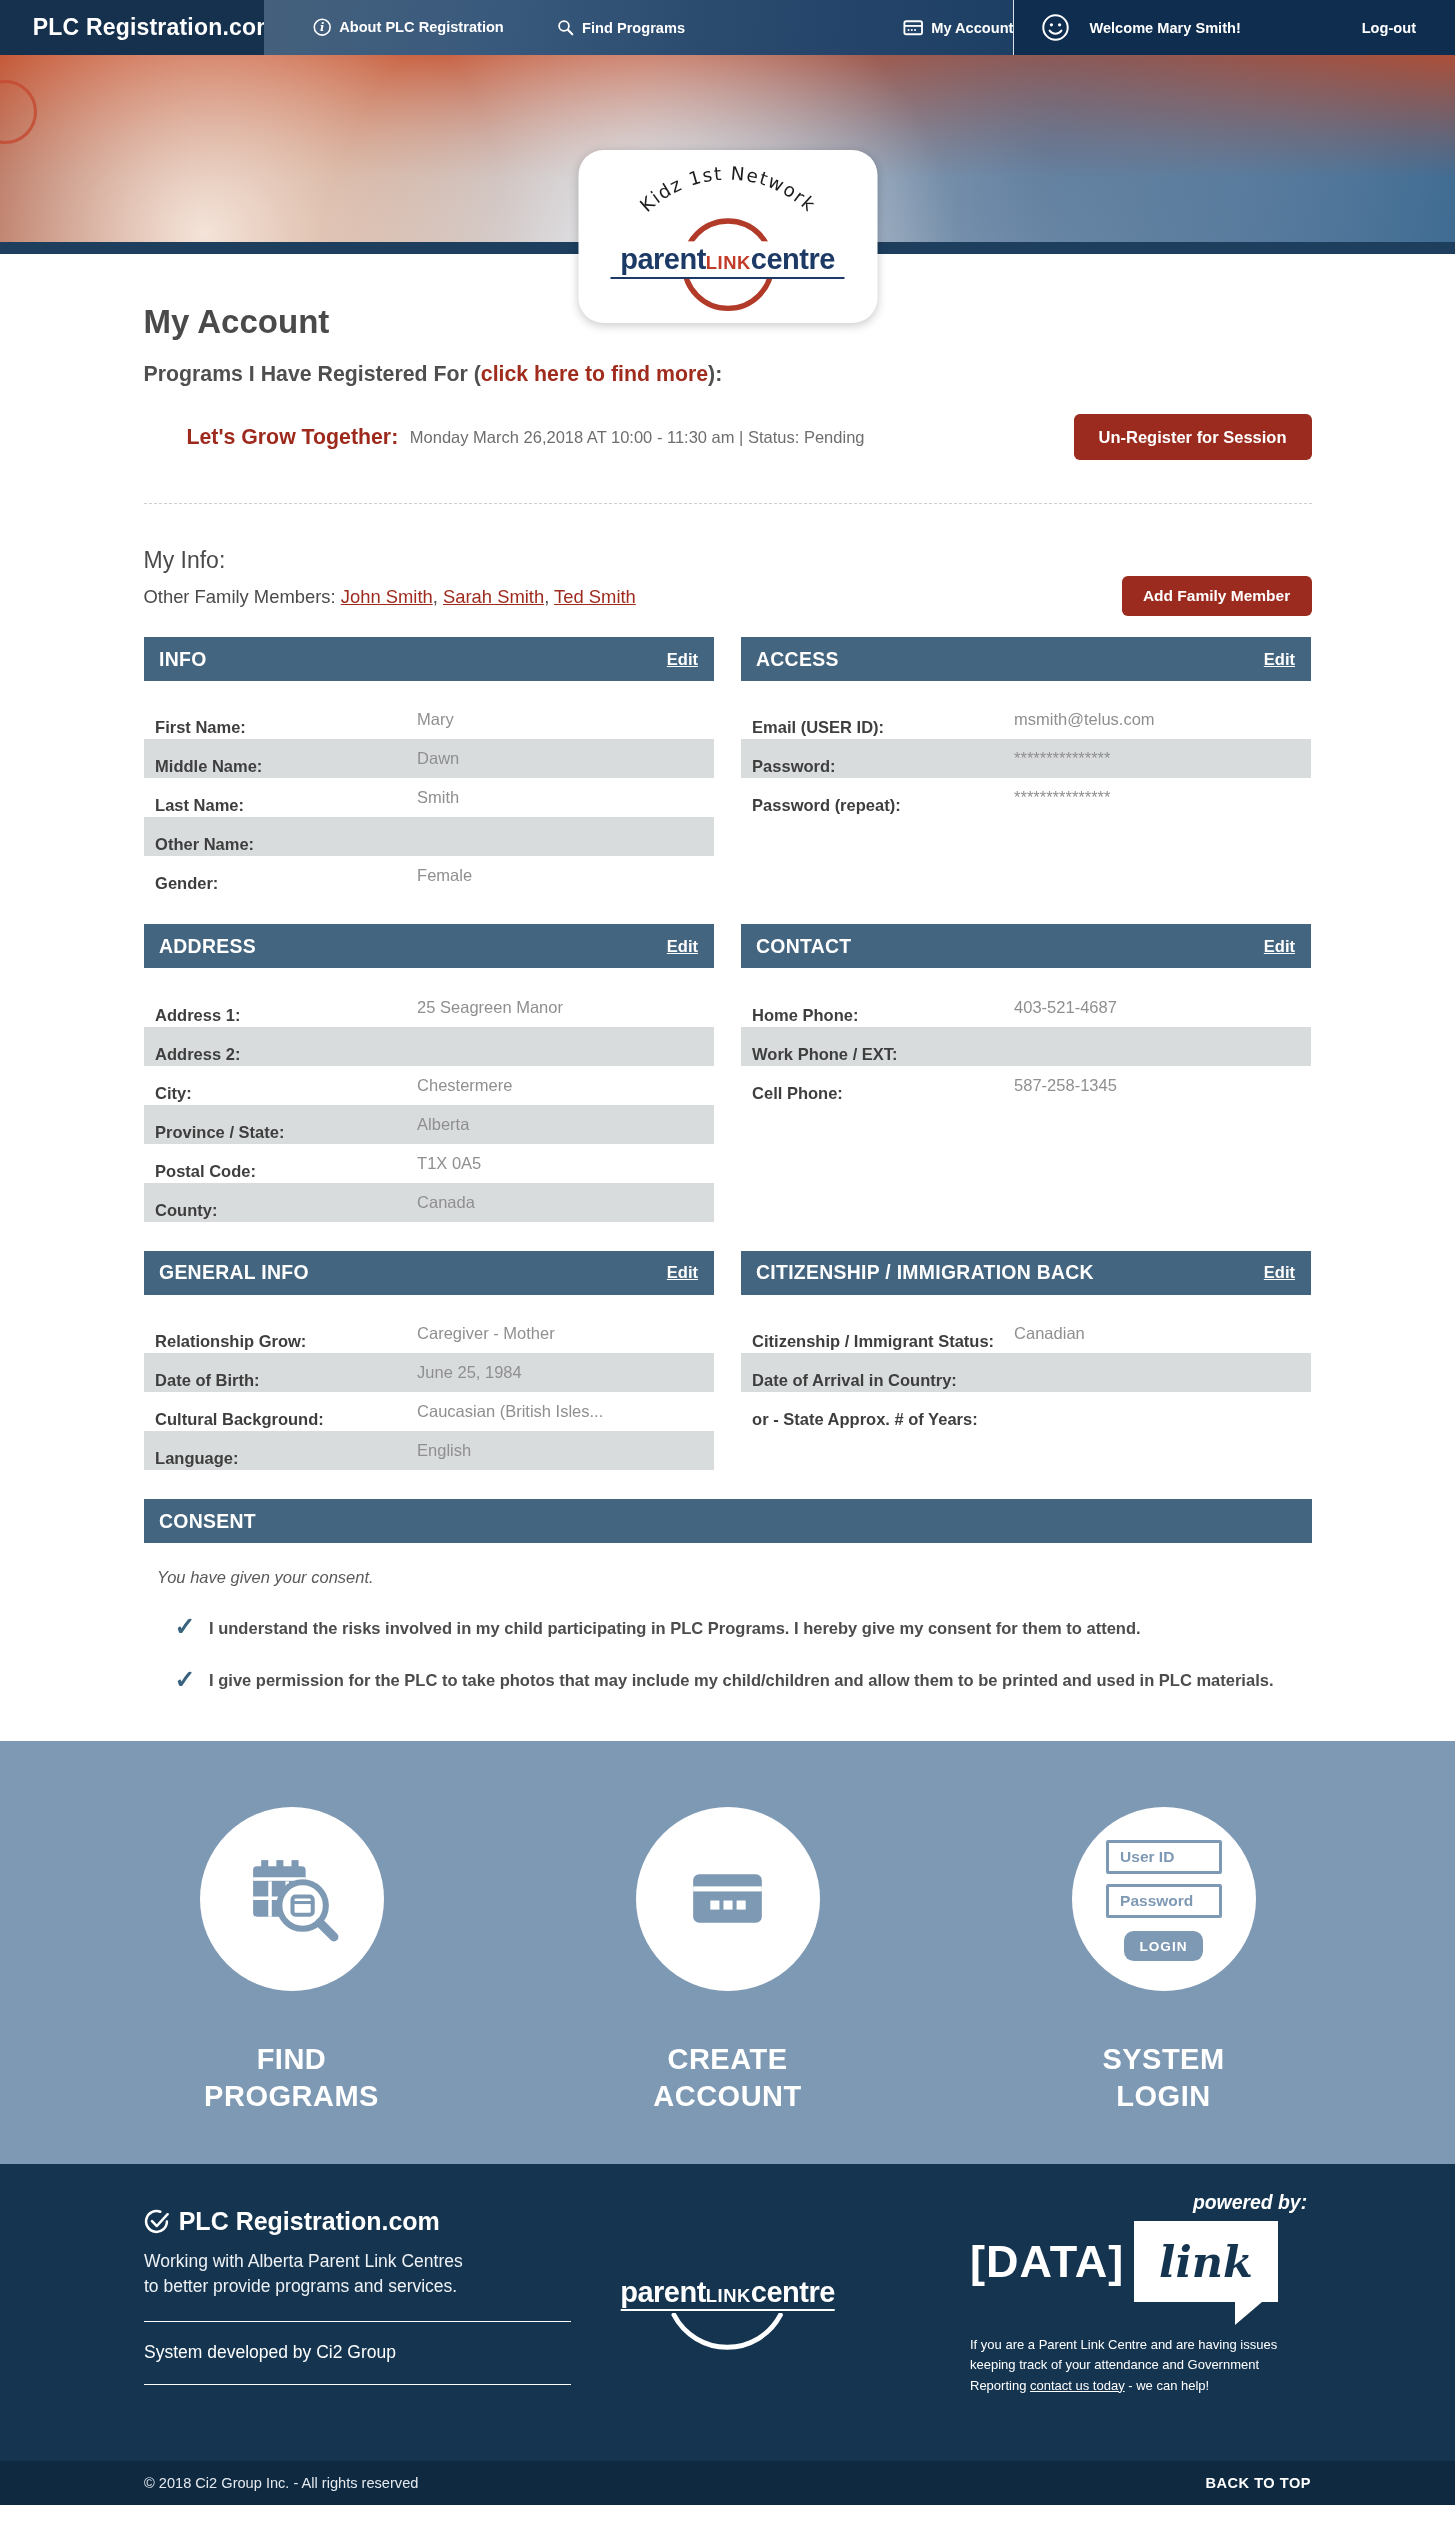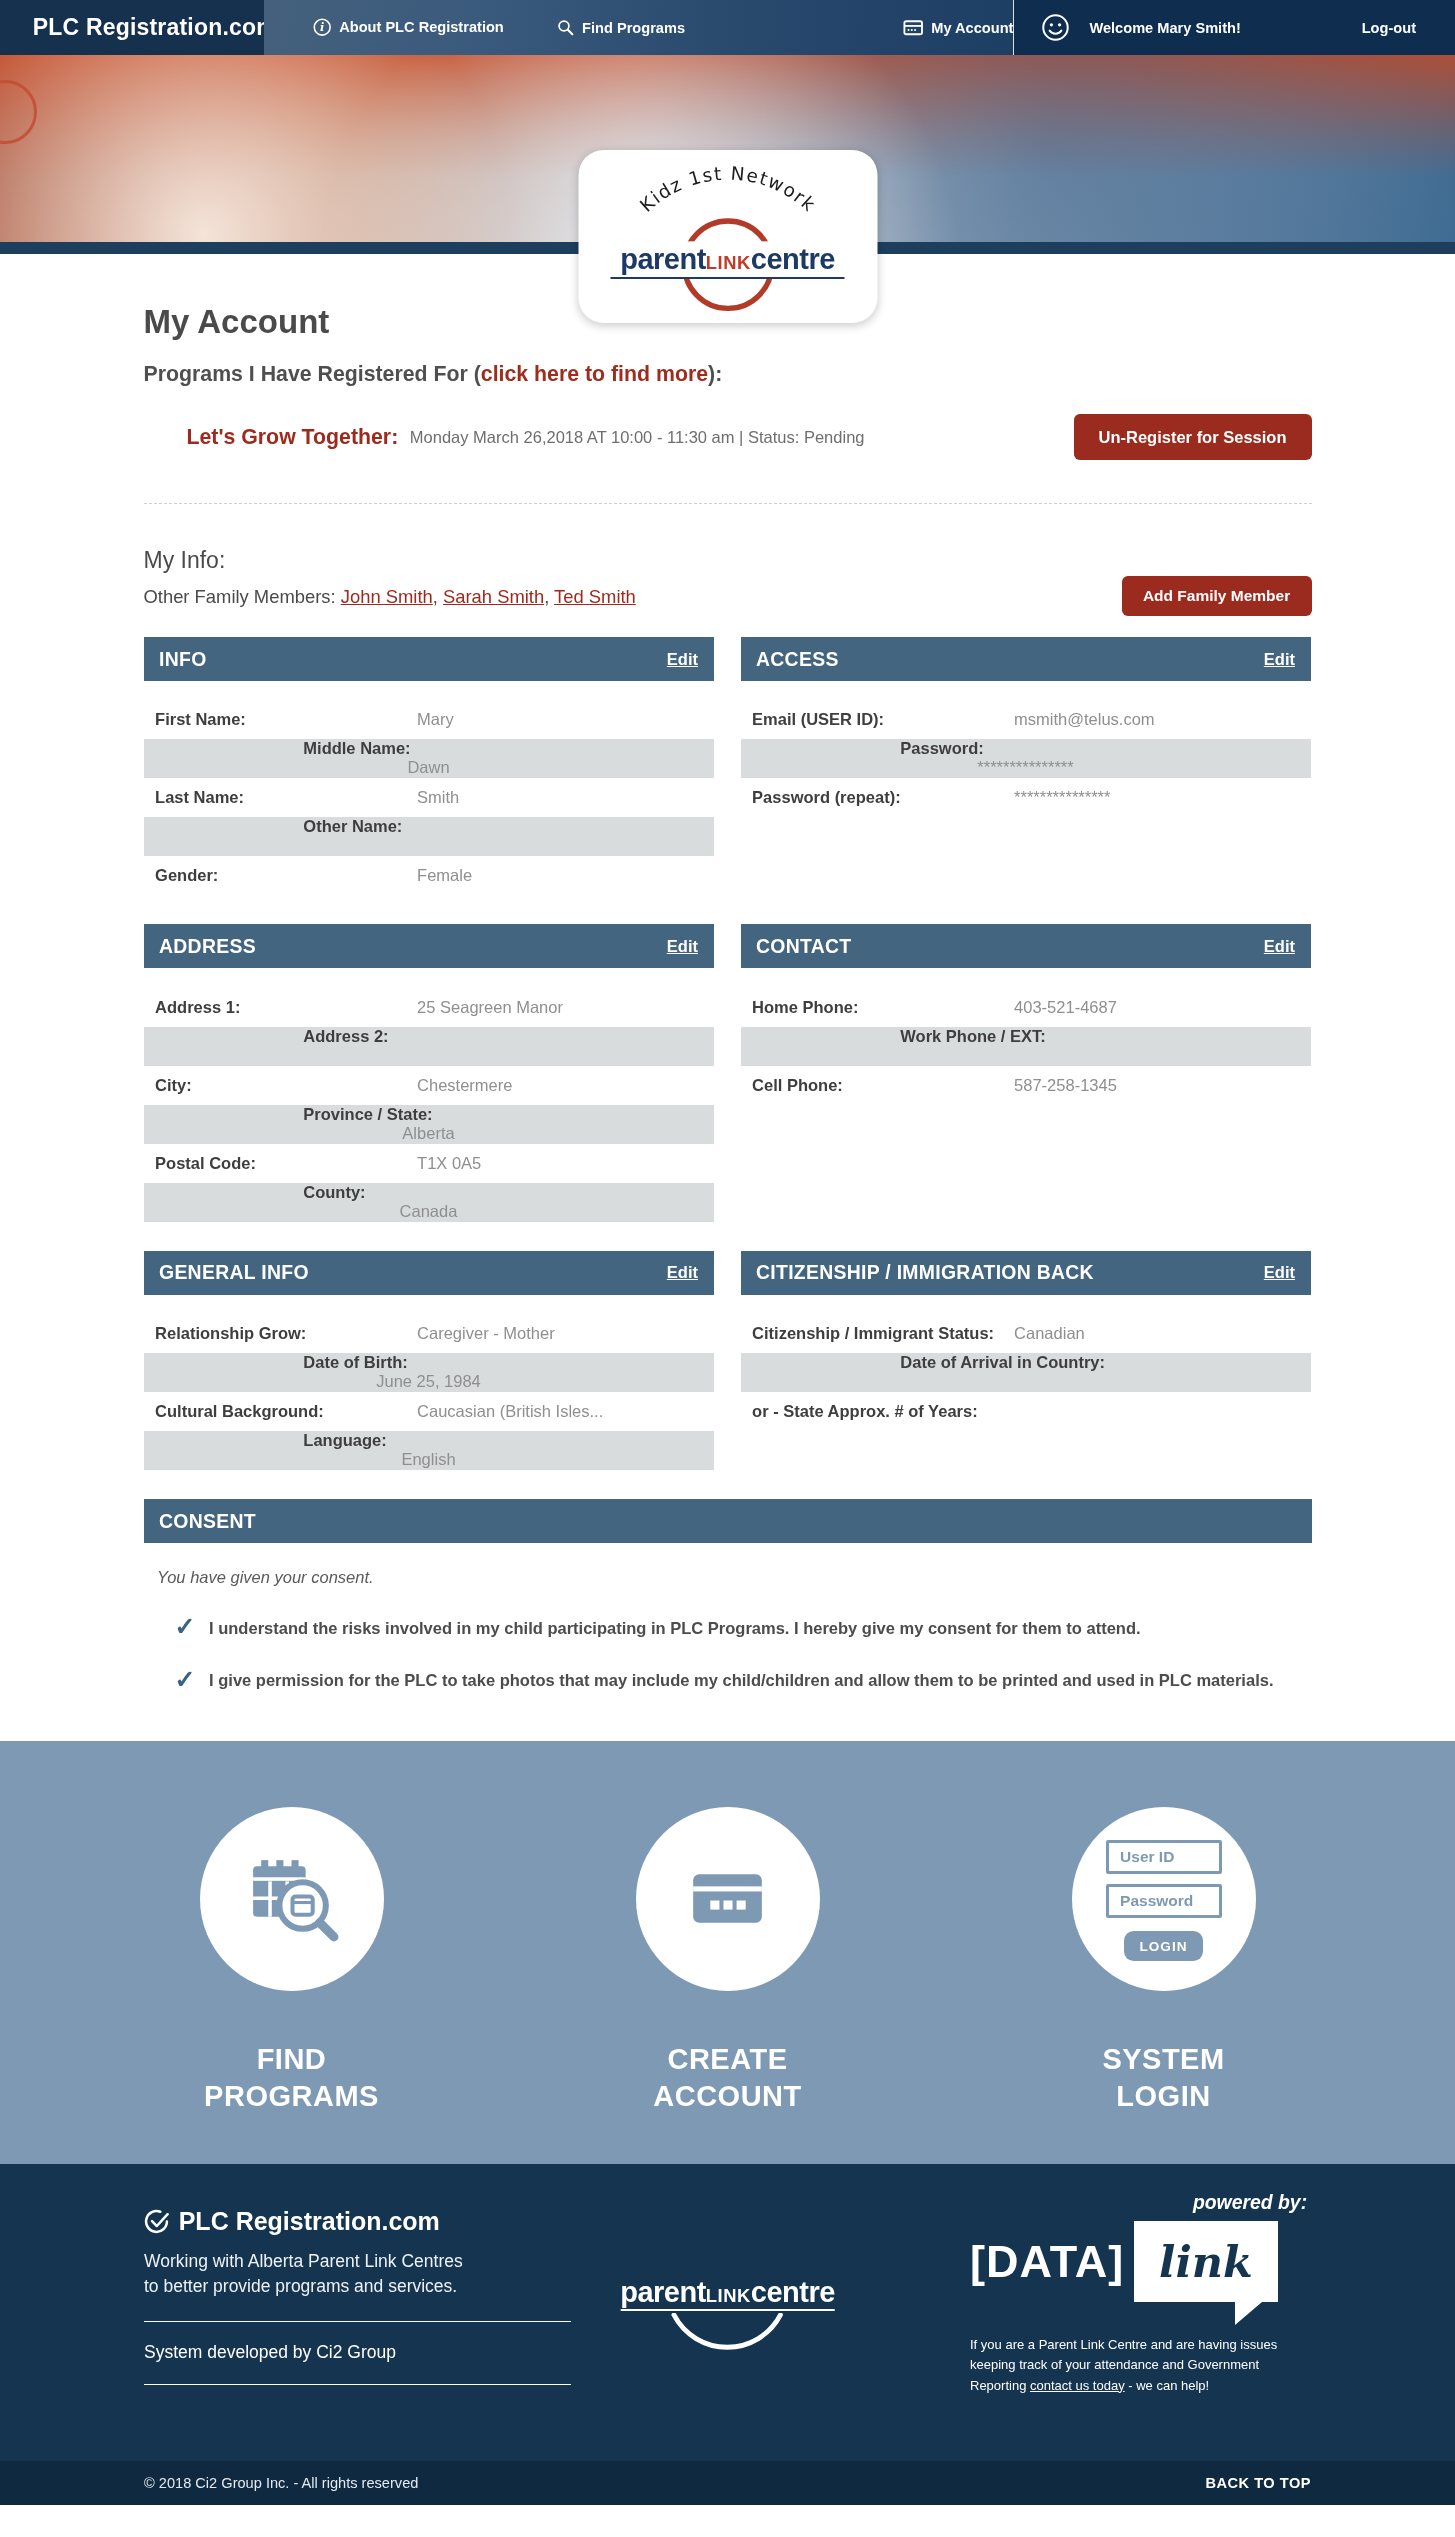"First Name:" .trow .lbl { margin-top: none -> 16px }
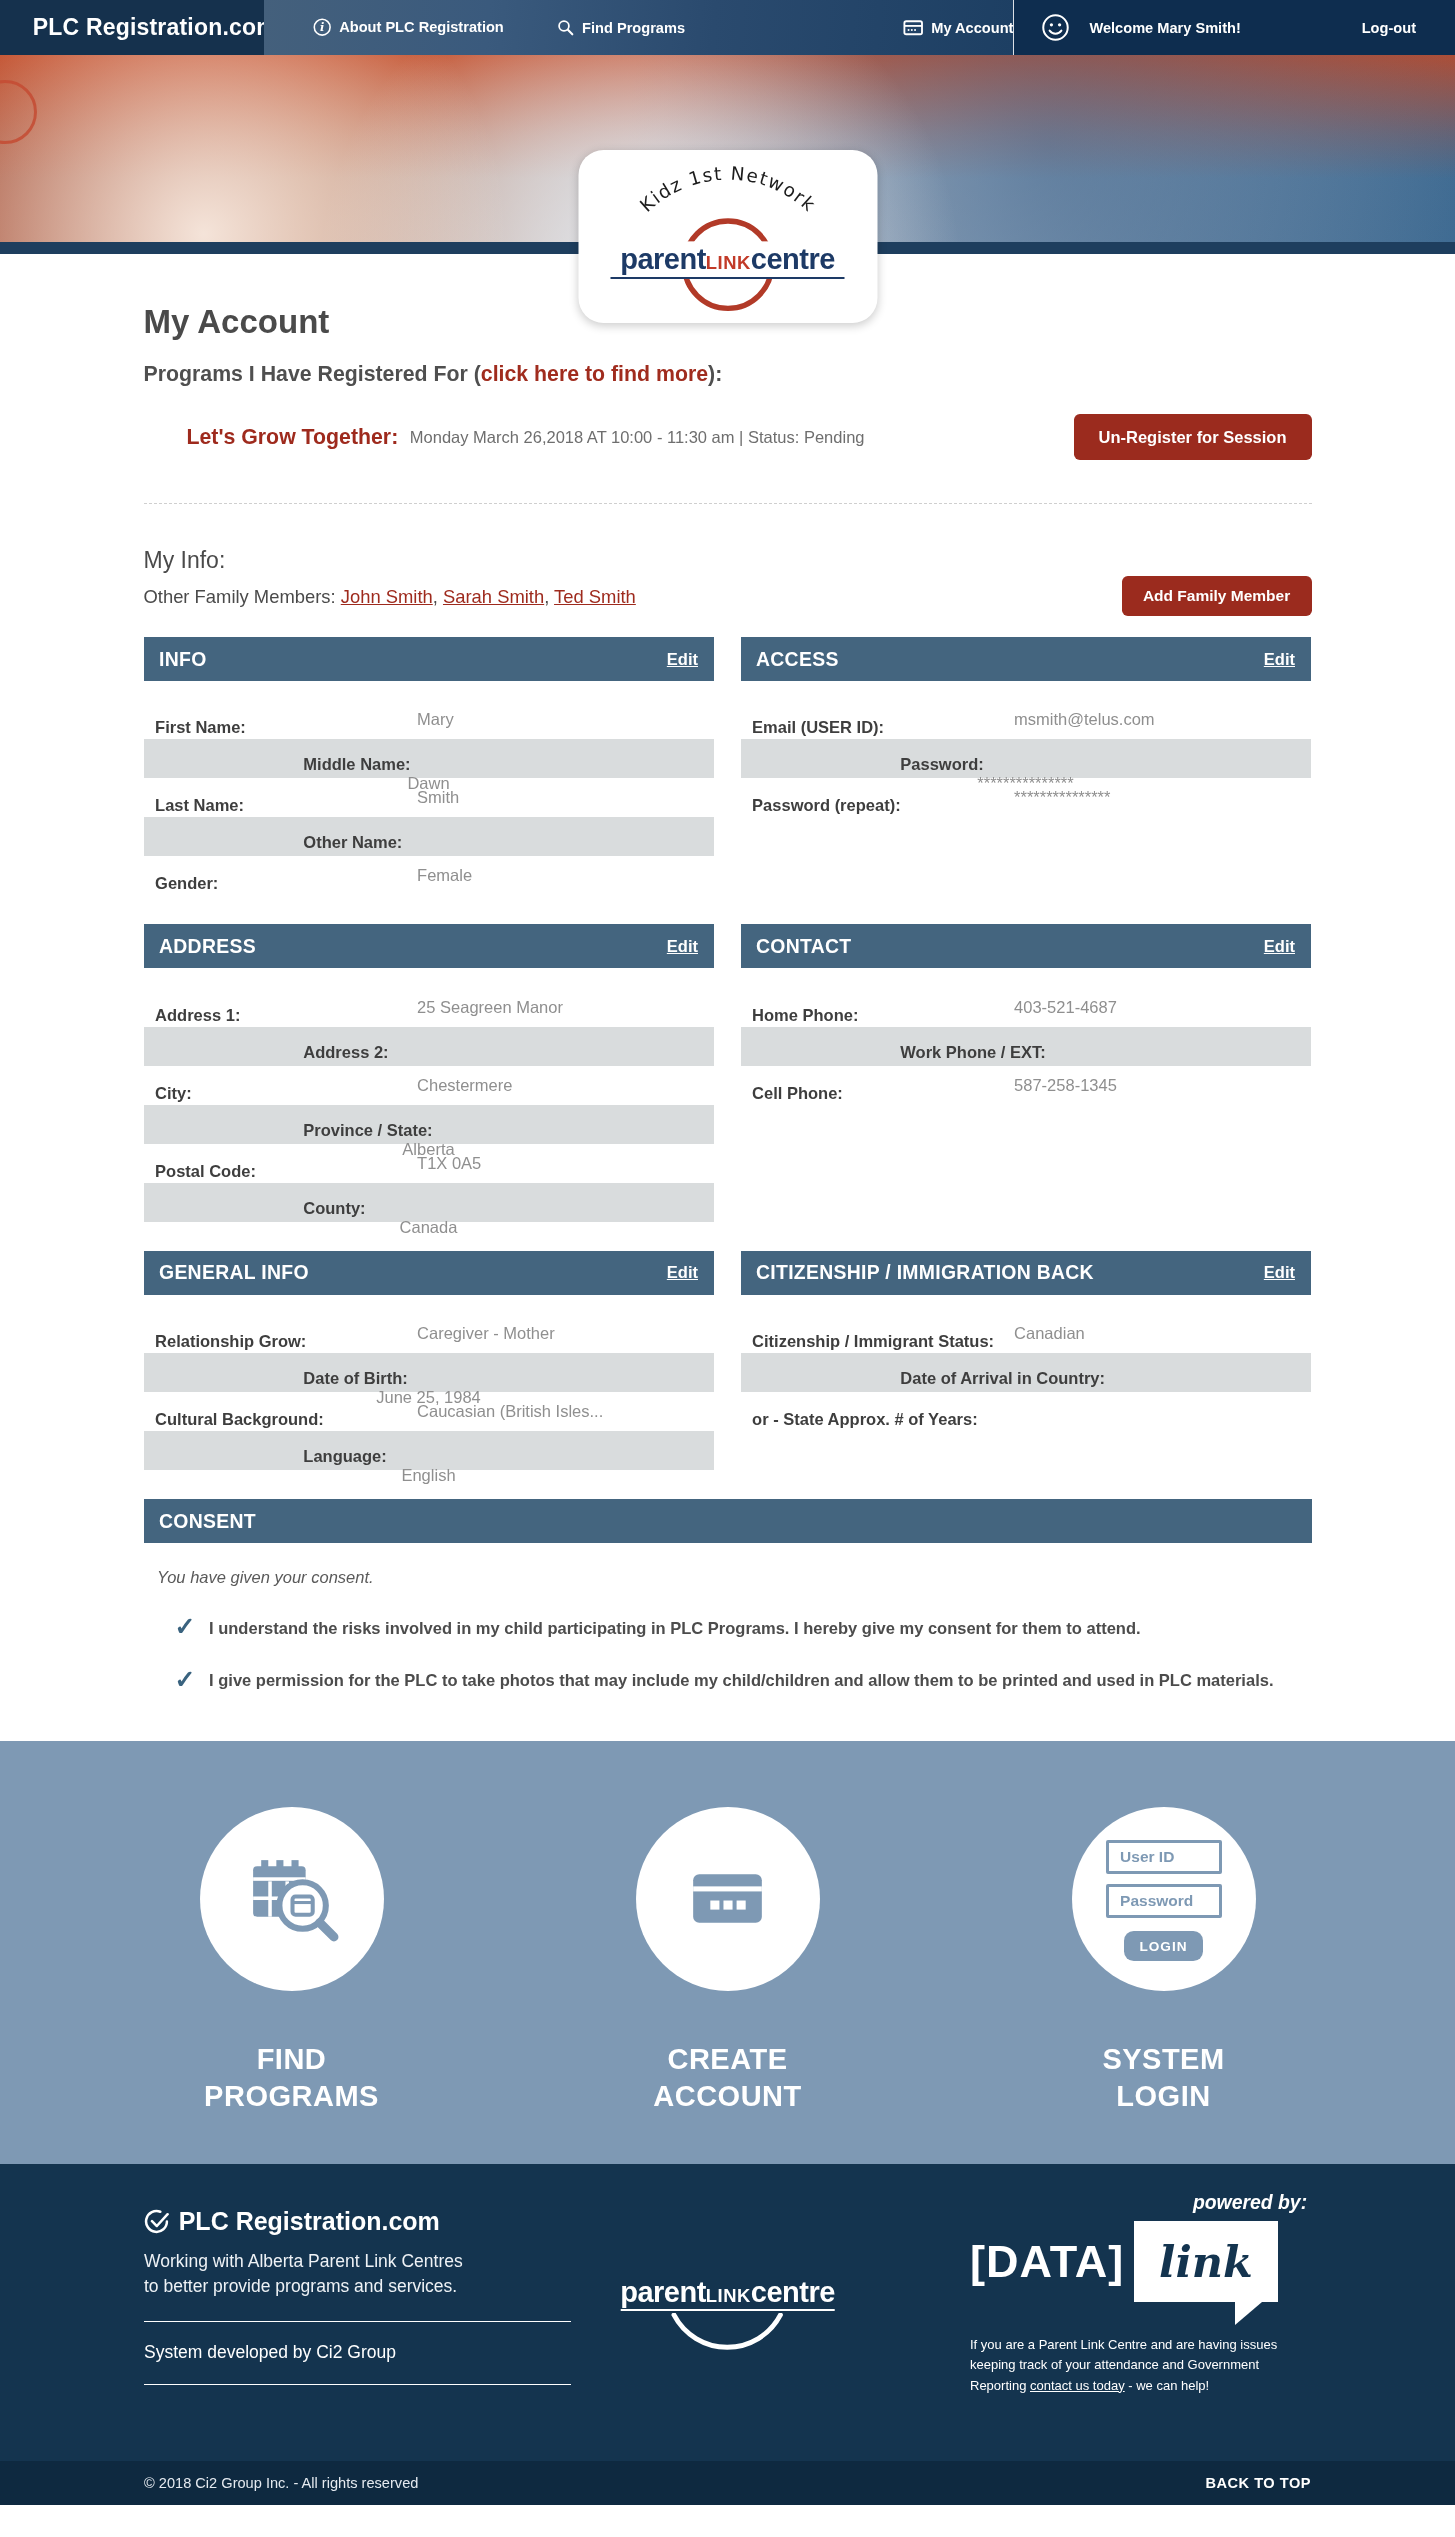"Middle Name:" .trow.alt { flex-direction: column -> none }
